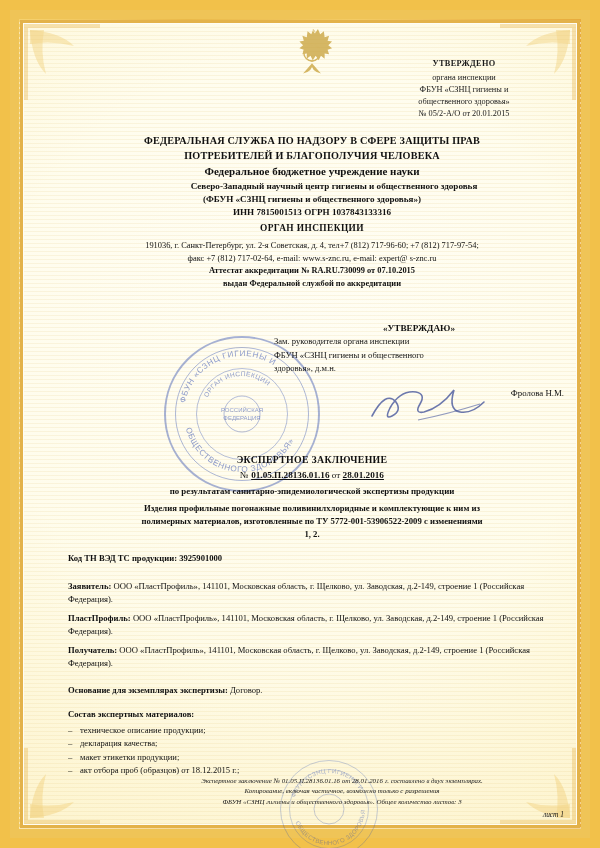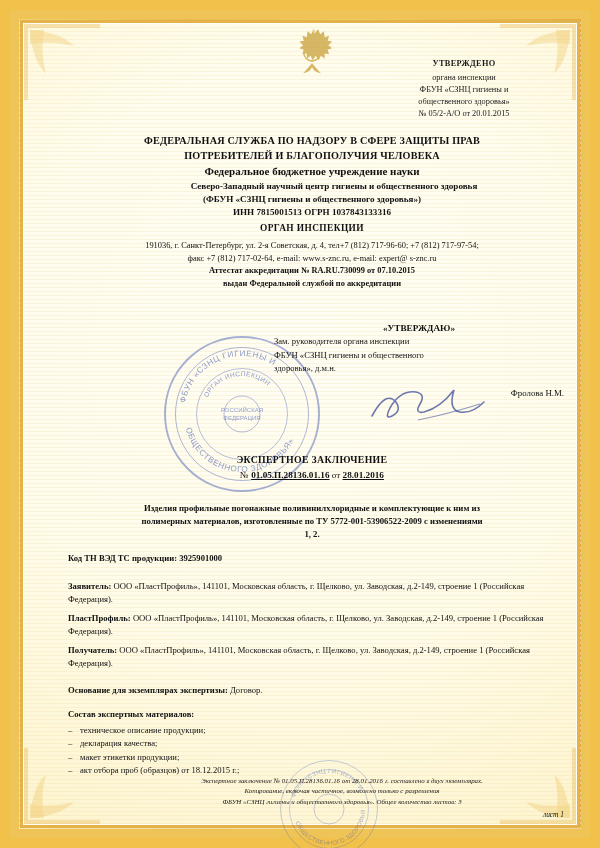"по результатам" div.doc-sub { html: none -> <div>по результатам санитарно-эпидемиологической экспертизы продукции</div> }
